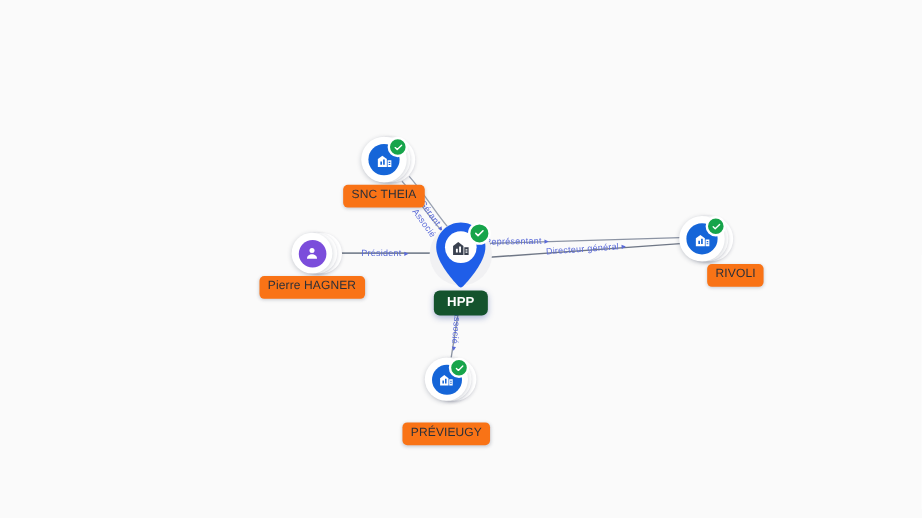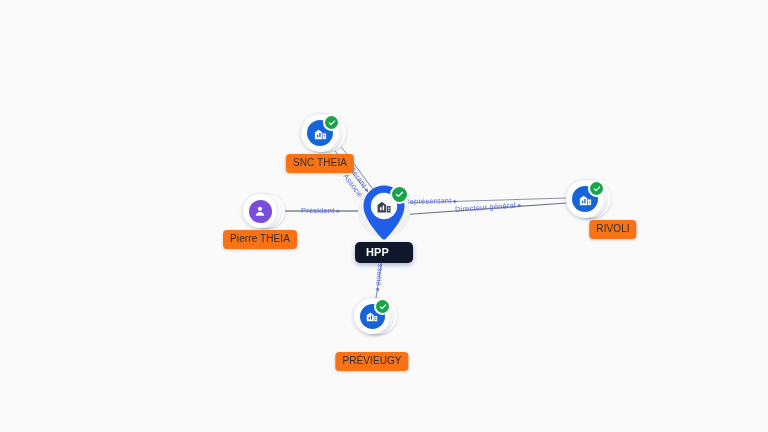"Pierre THEIA" div.node-label { text: THEIA -> HAGNER }
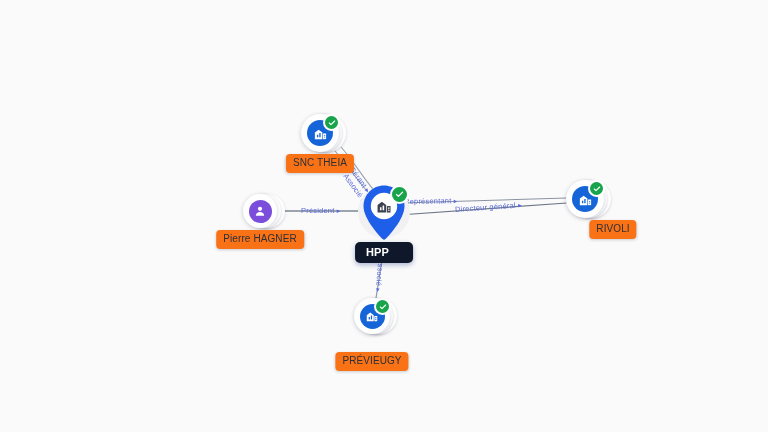"HPP" .node-label.primary { background: #0f172a -> #14532d; padding: 4px 24px 5px 11px -> 4px 11px 5px 11px }
